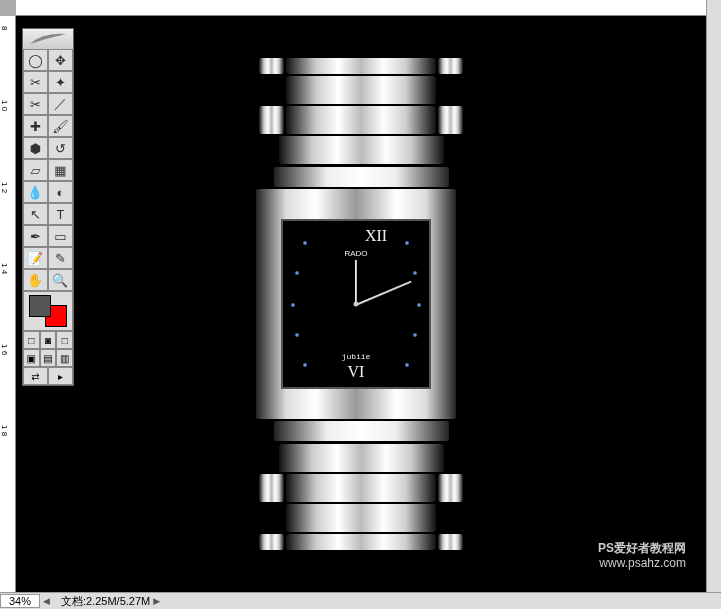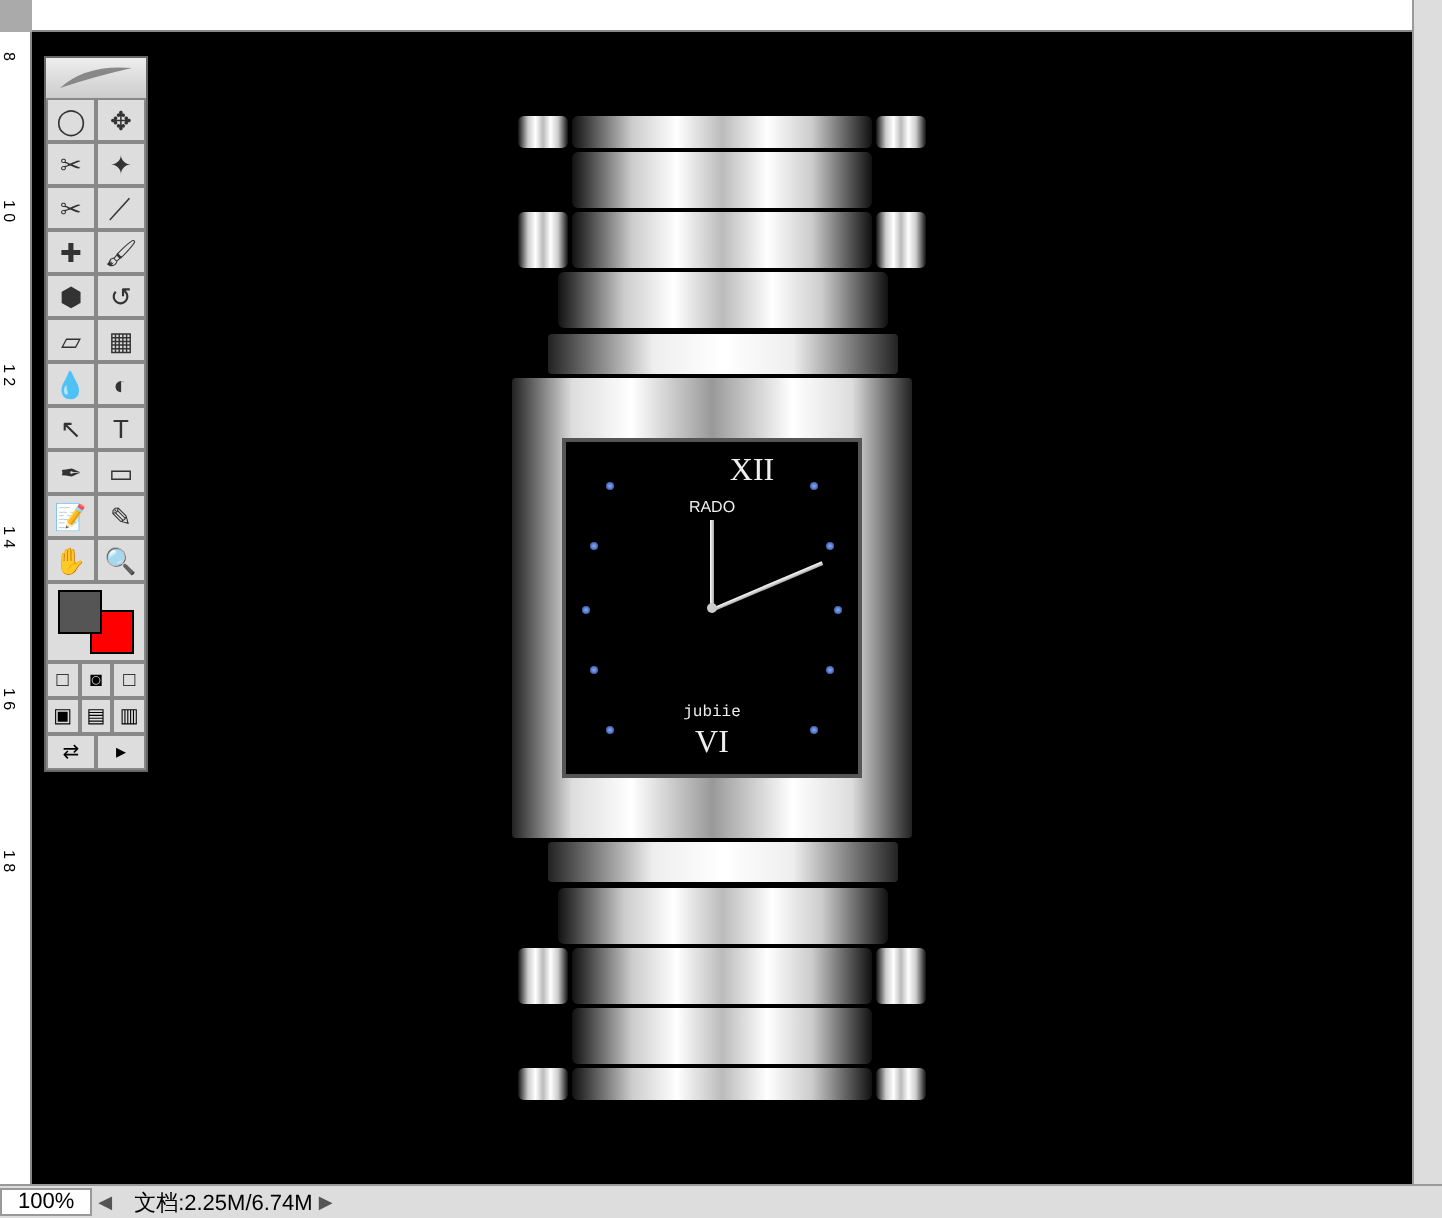"PS爱好者教程网" div.watermark { html: none -> <div> <div>PS爱好者教程网</div> <div>www.psahz.com</div> </div> }
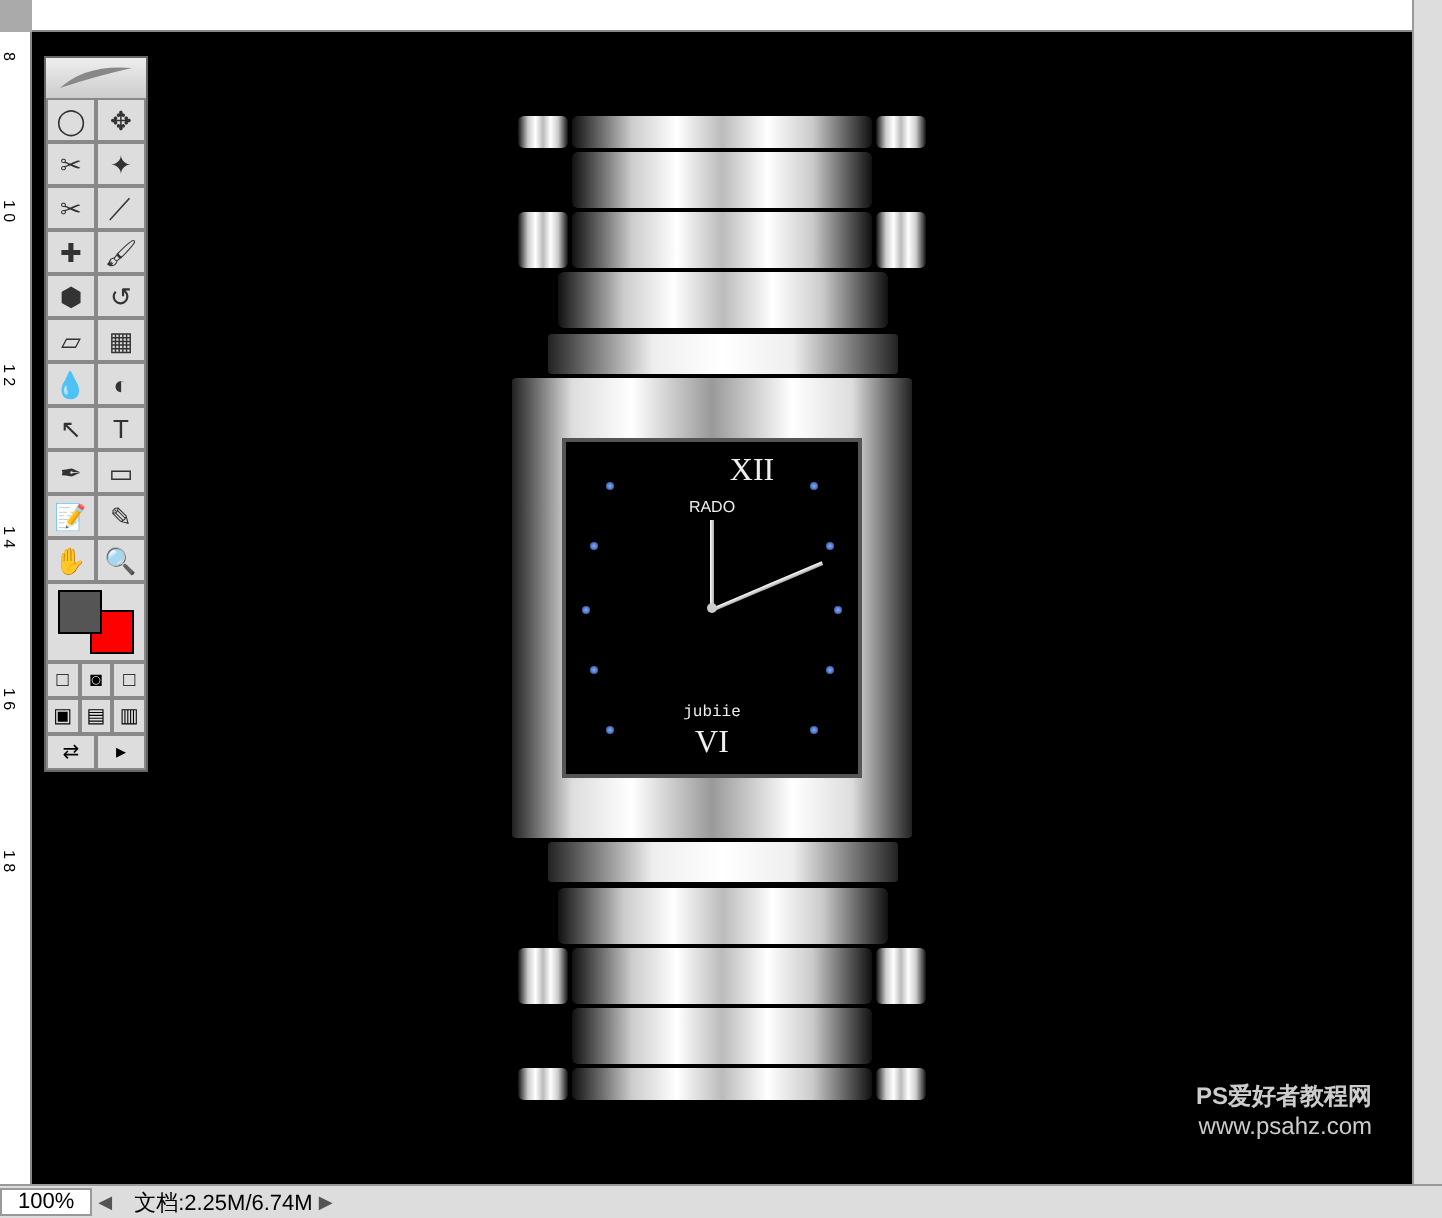"100%" span.zoom { text: 100% -> 34% }
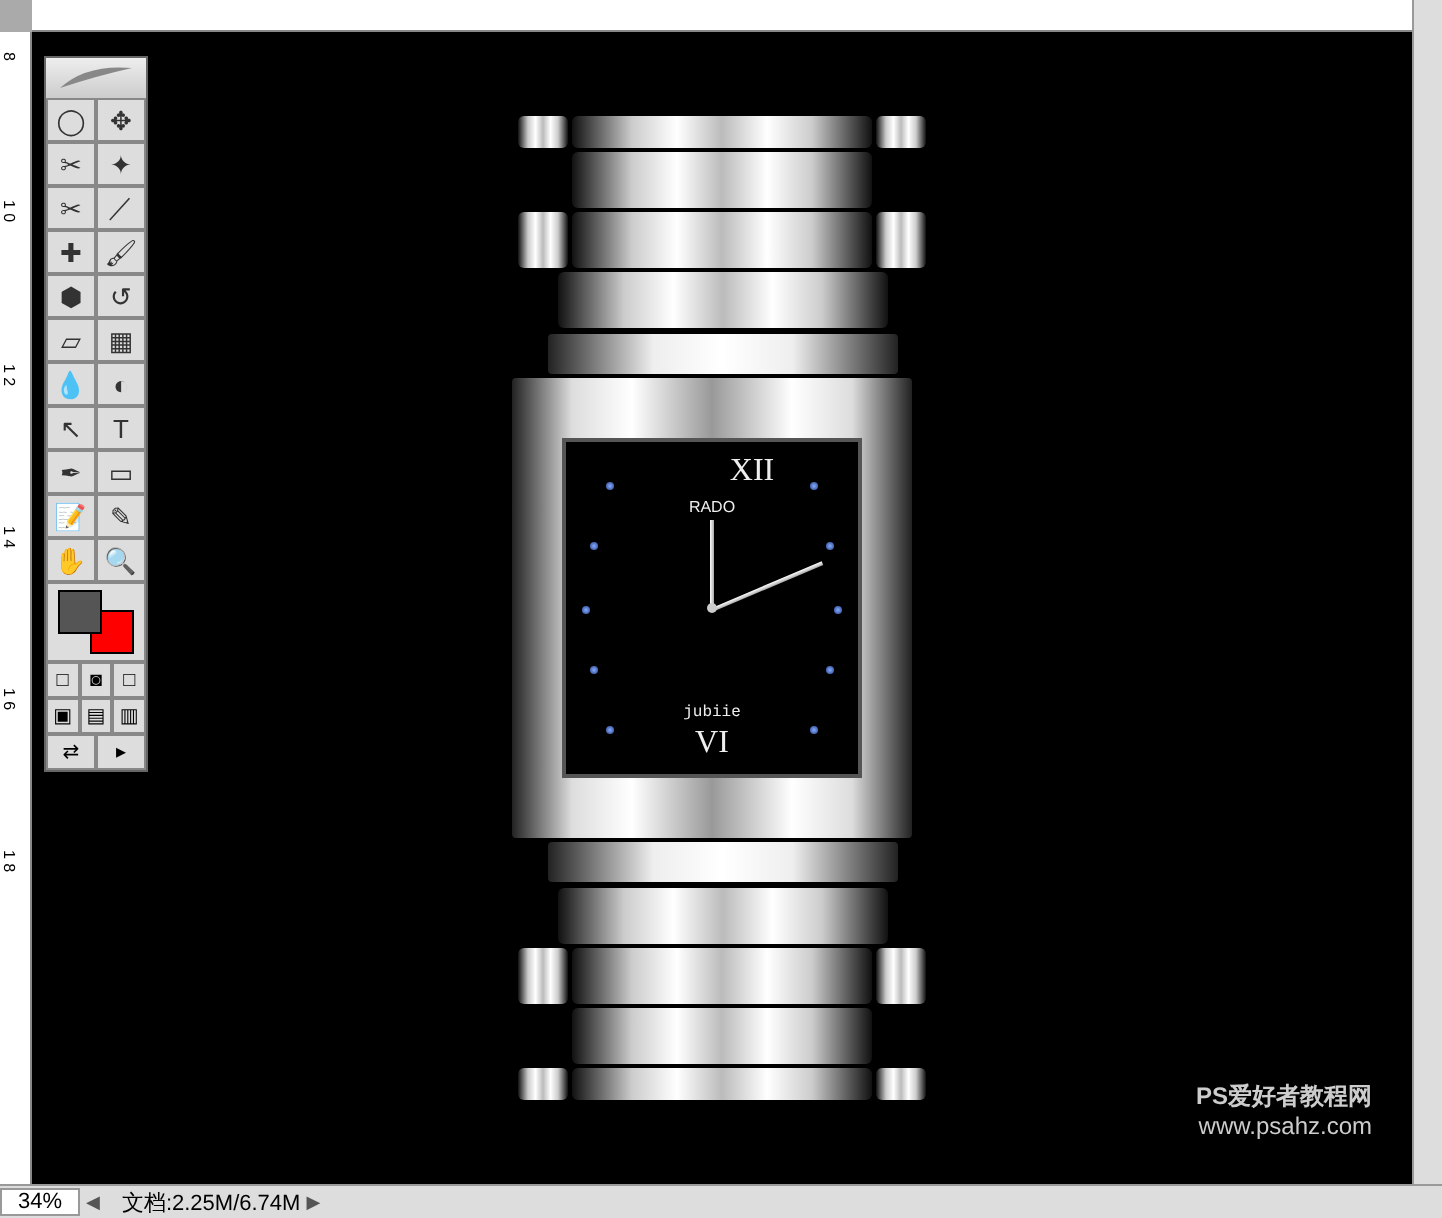"文档:2.25M/6.74M" span.doc-info { text: :2.25M/6.74M -> :2.25M/5.27M }
